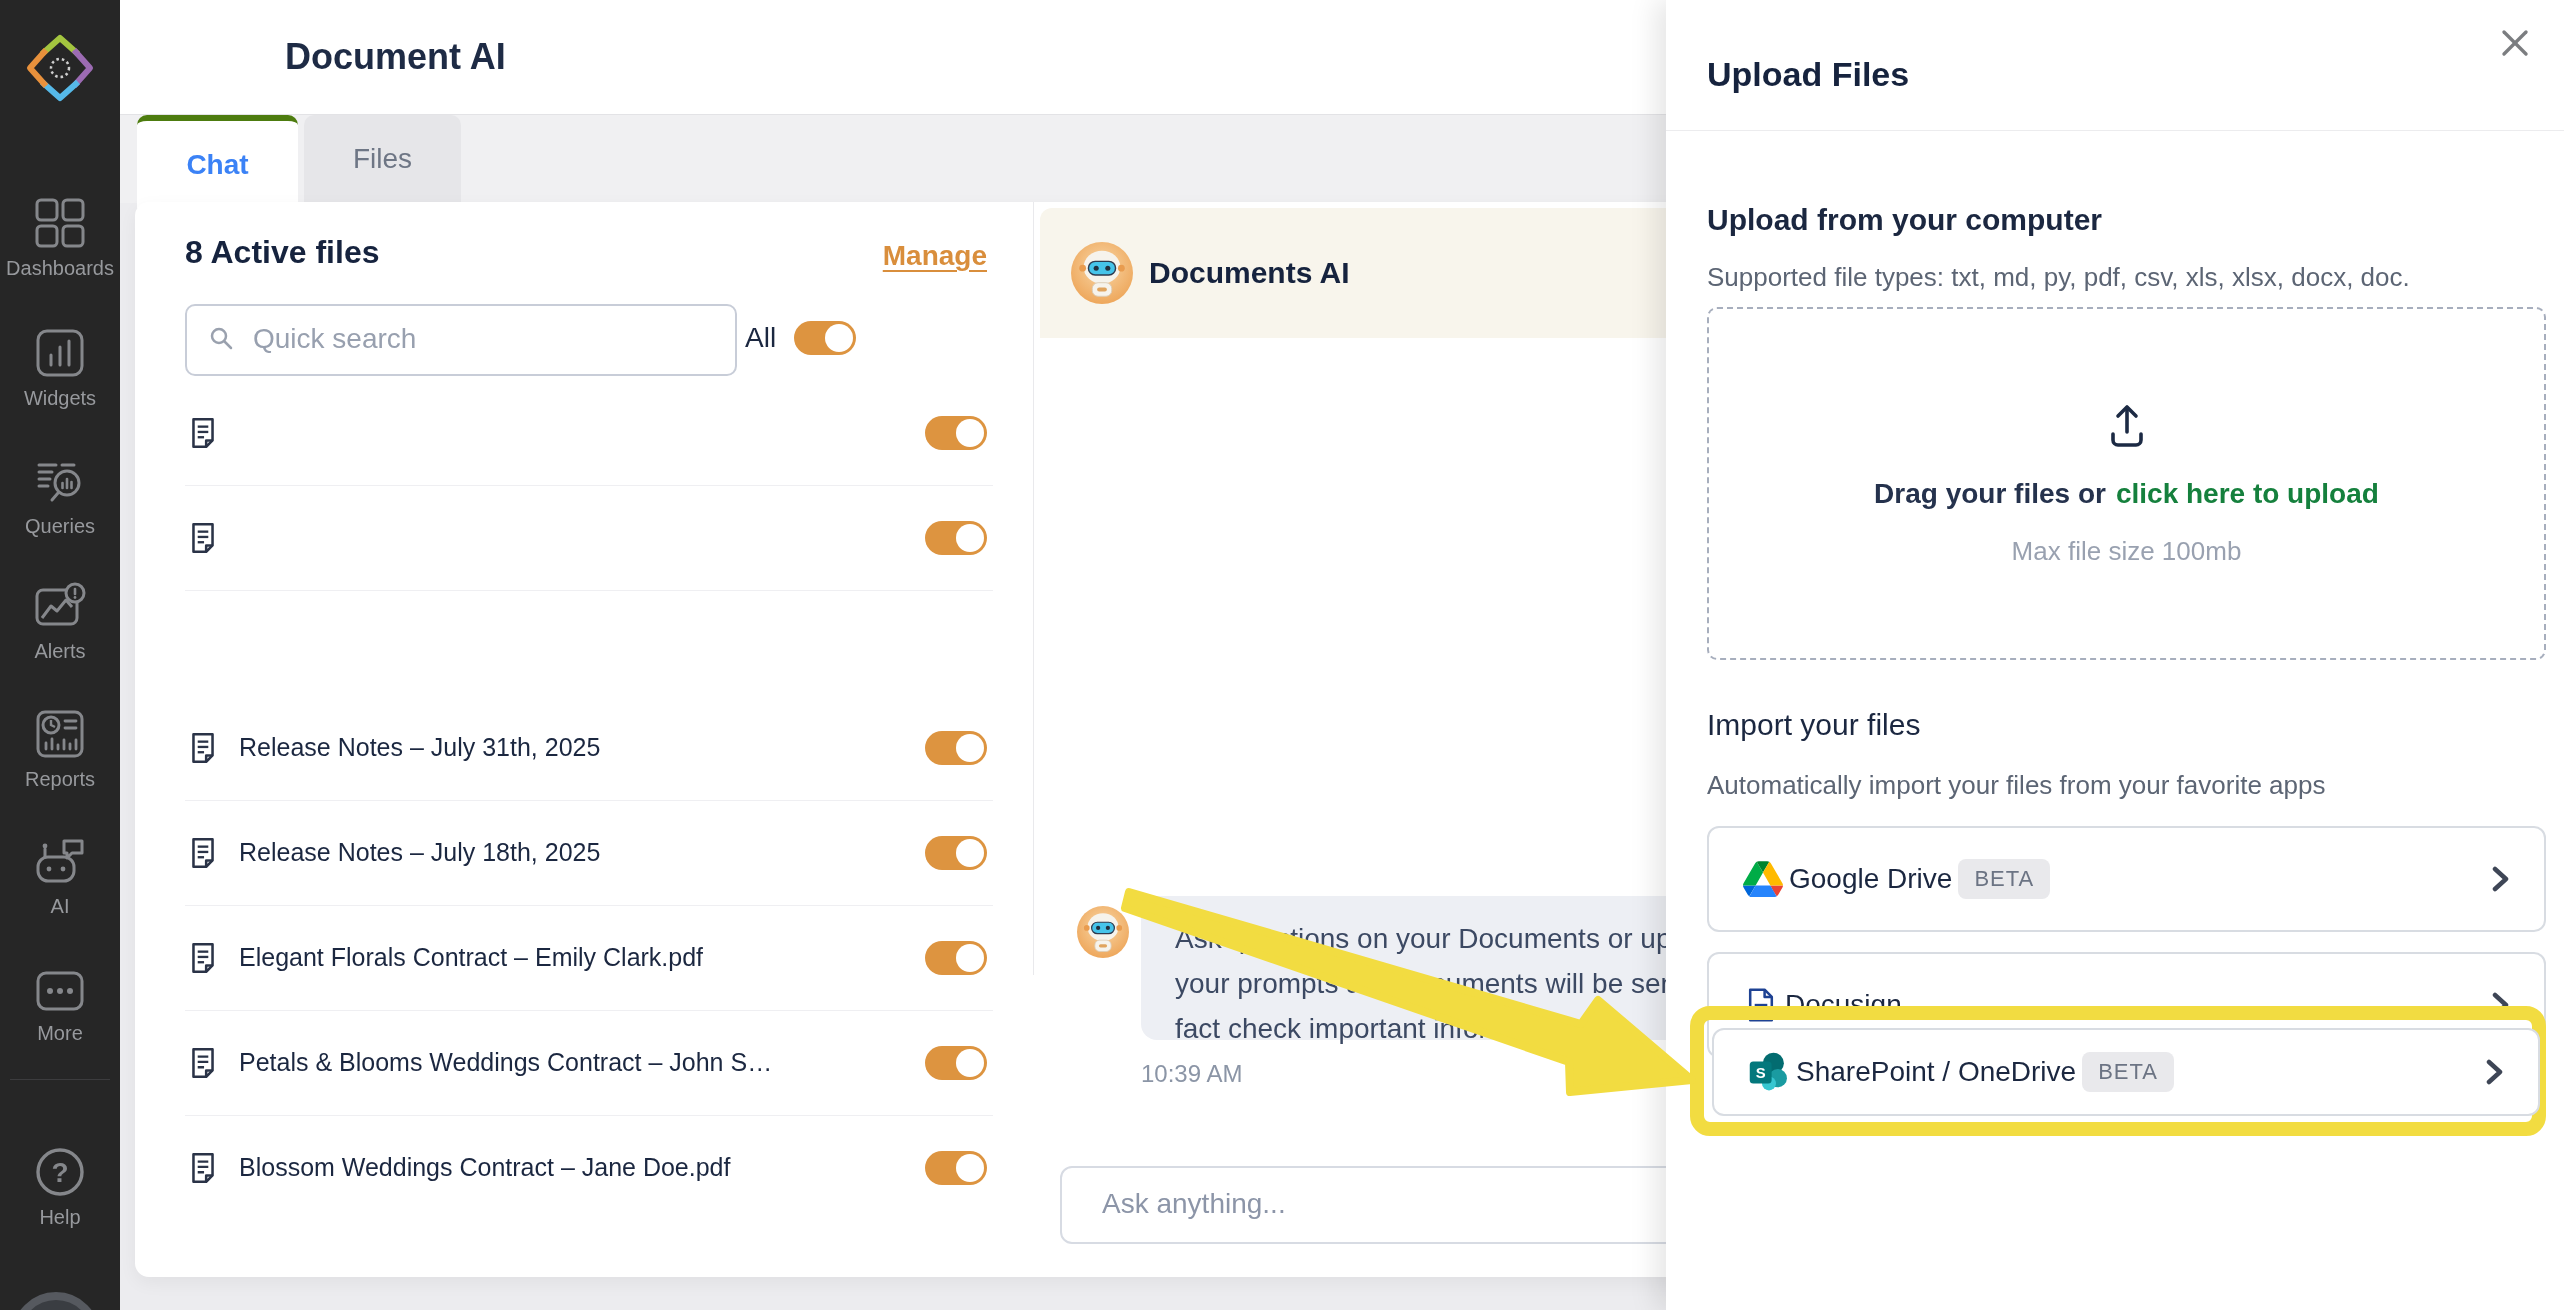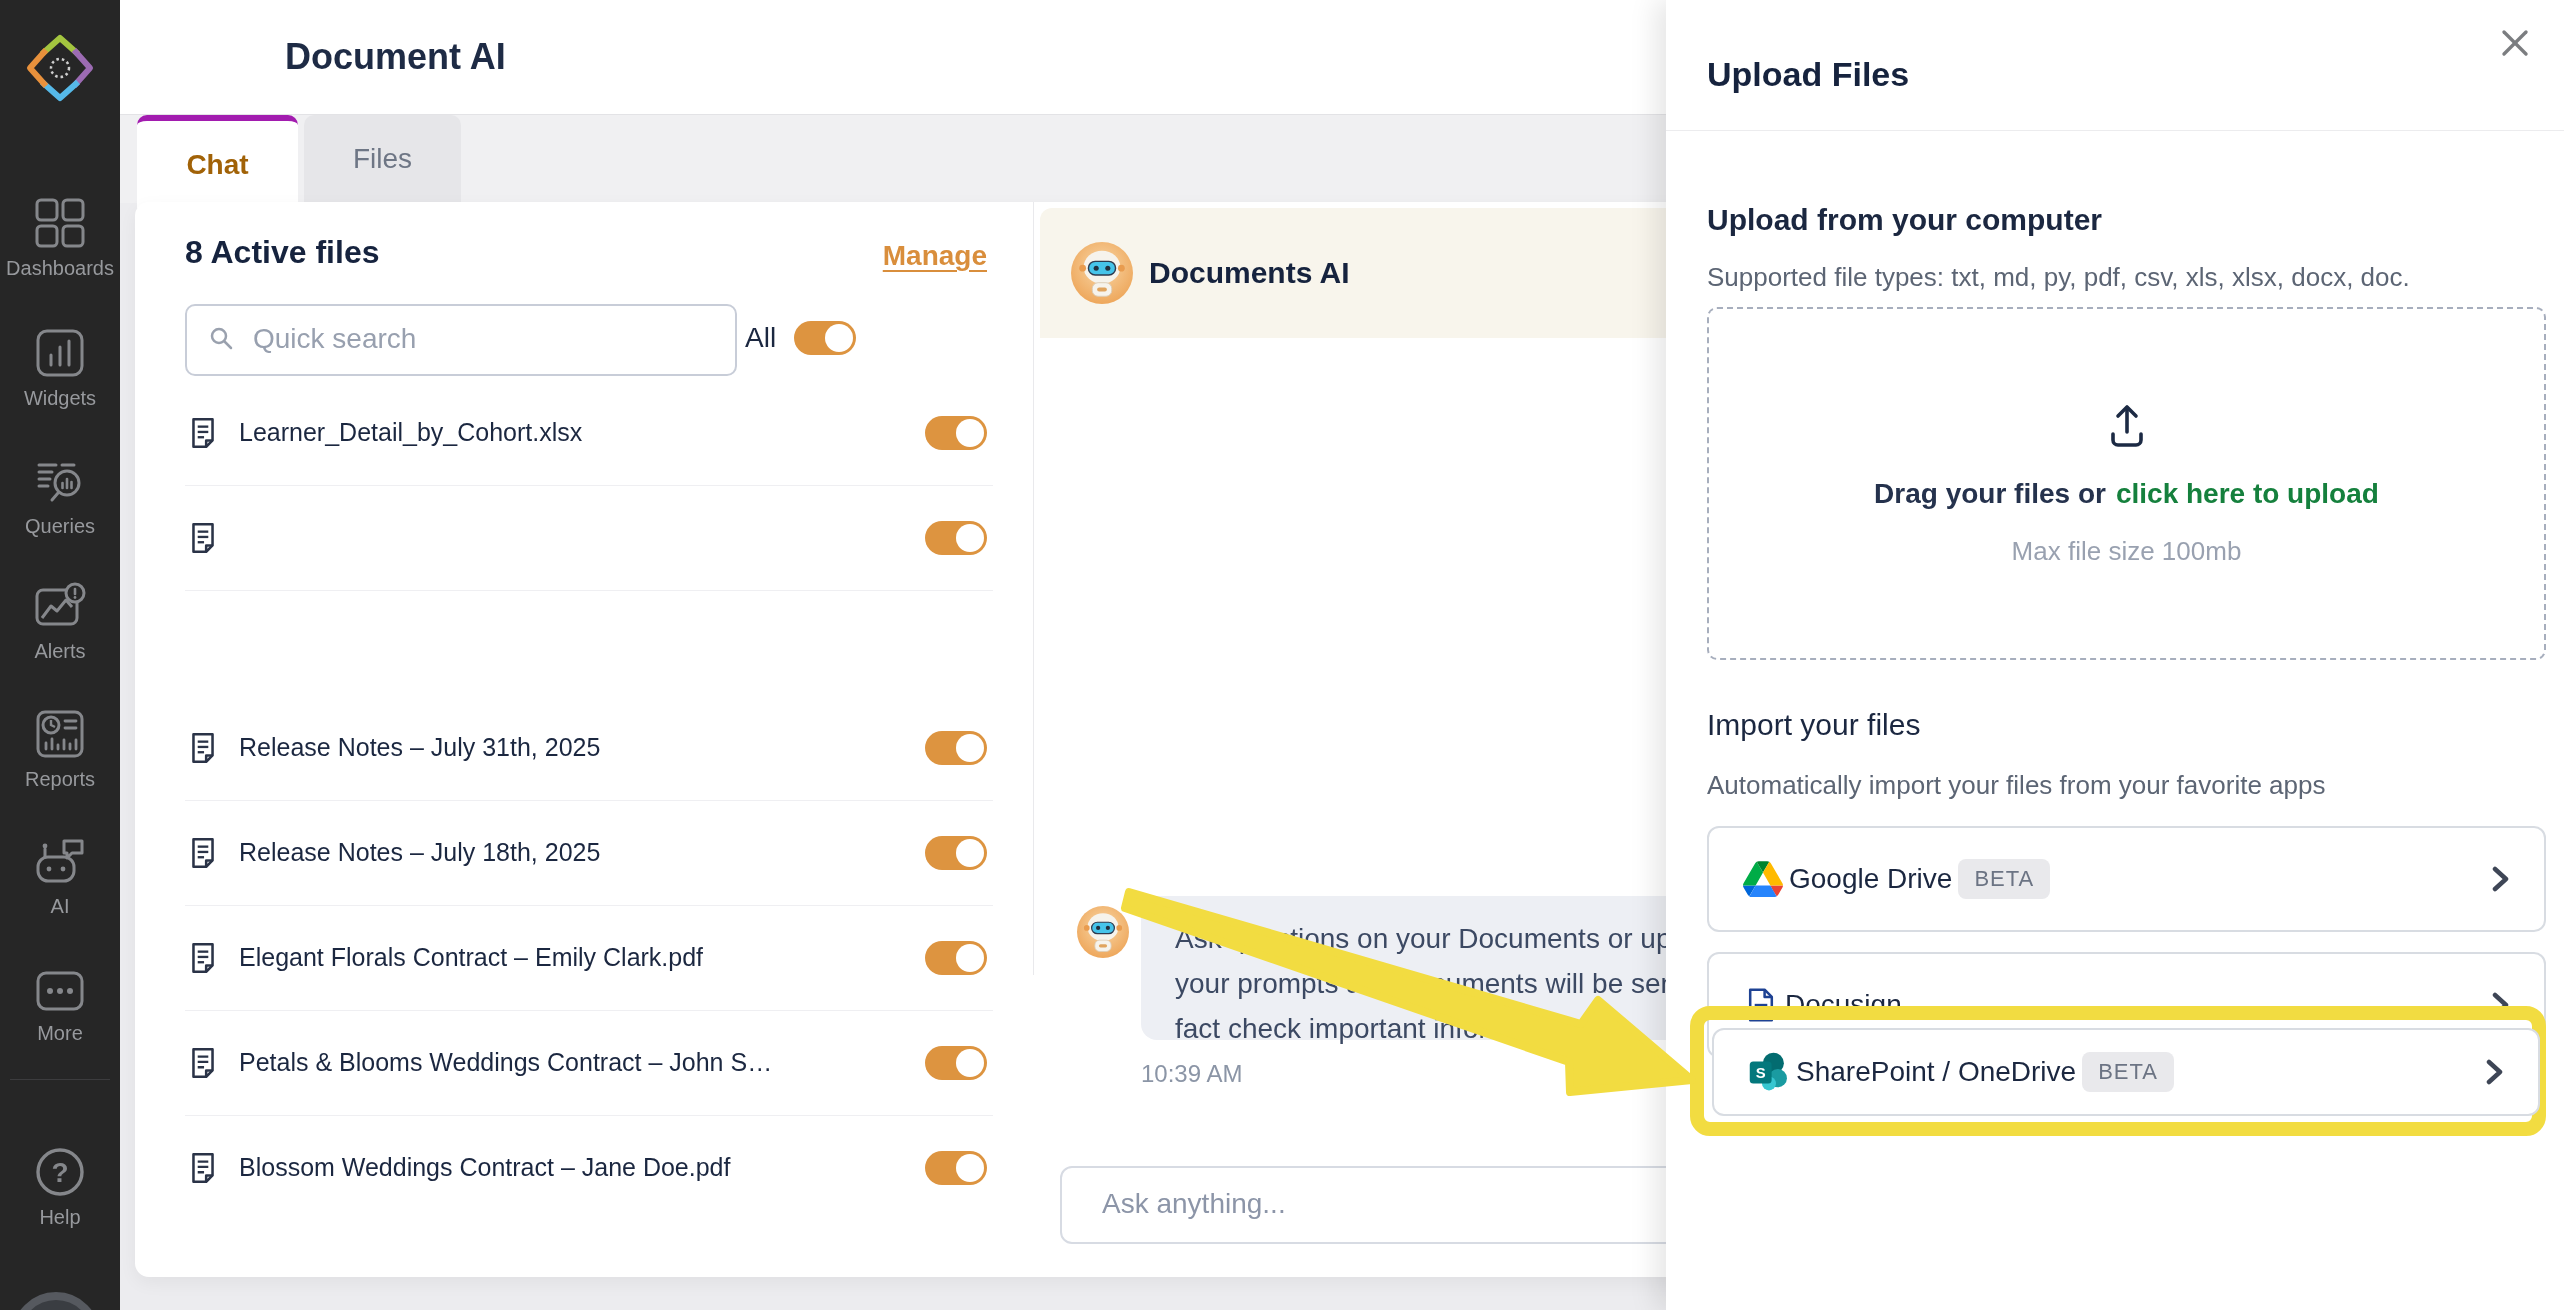"Chat" #tab-chat { border-top: 6px solid #a21caf -> 6px solid #4d7c0f; color: #a16207 -> #3b82f6 }
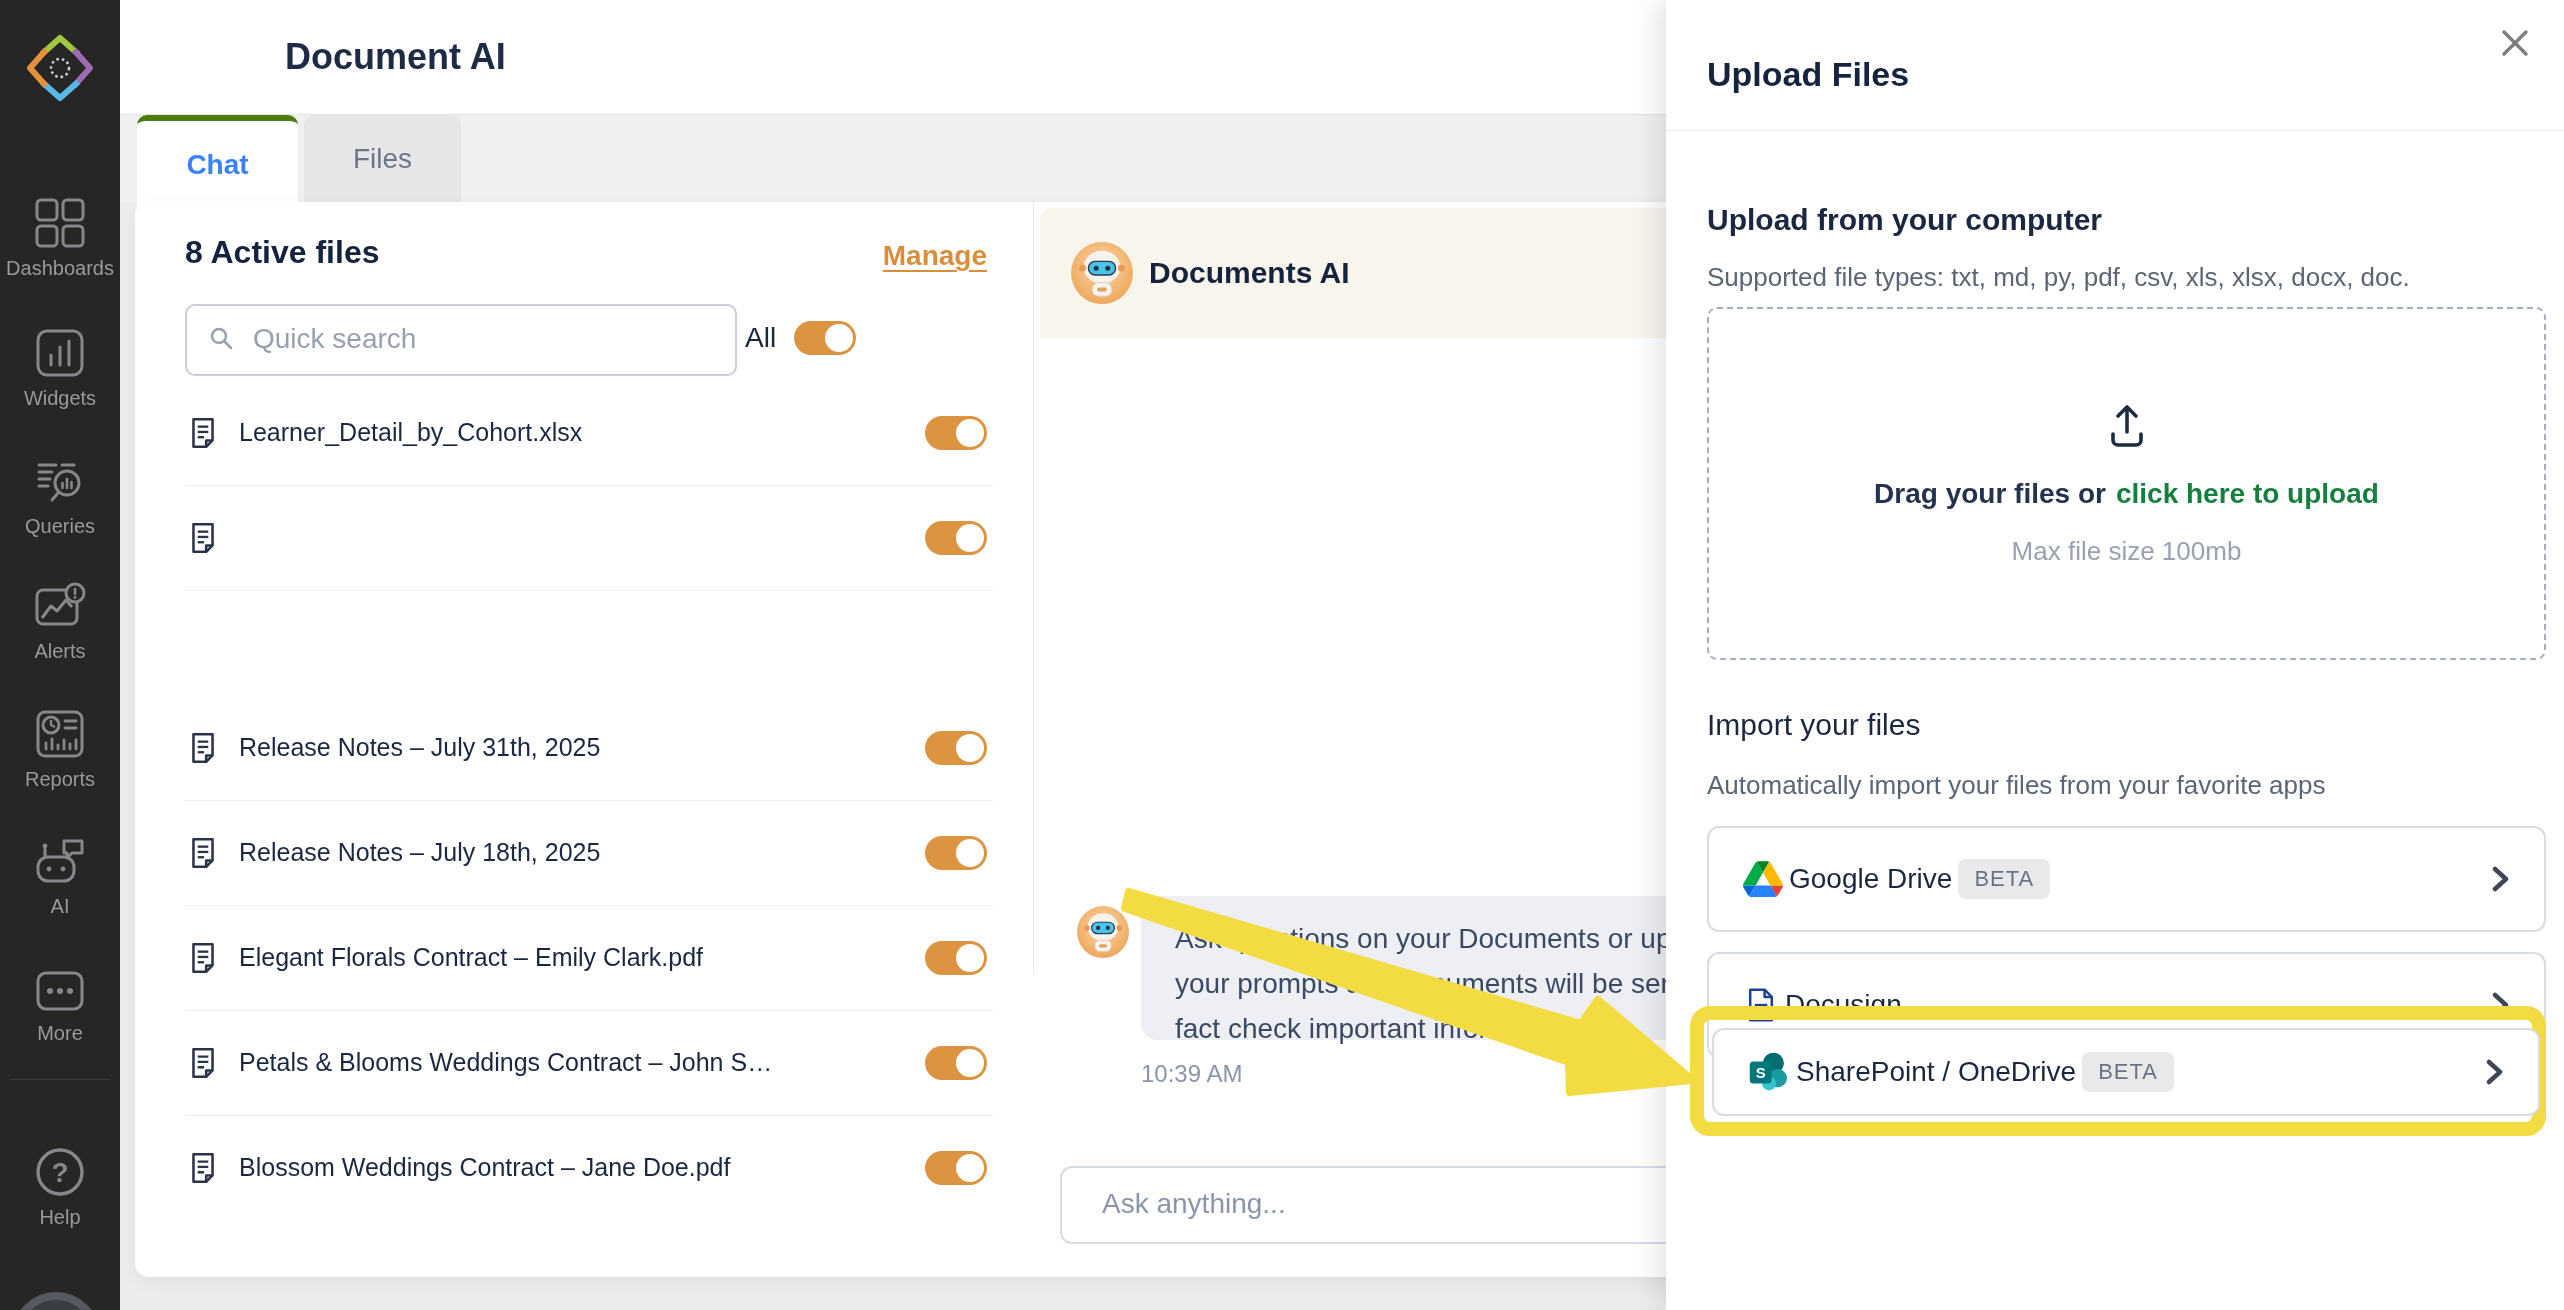"Learner_Detail_by_Cohort.xlsx" span.file-name { html: <span>Learner_Detail_by_Cohort.xlsx</span> -> none }
